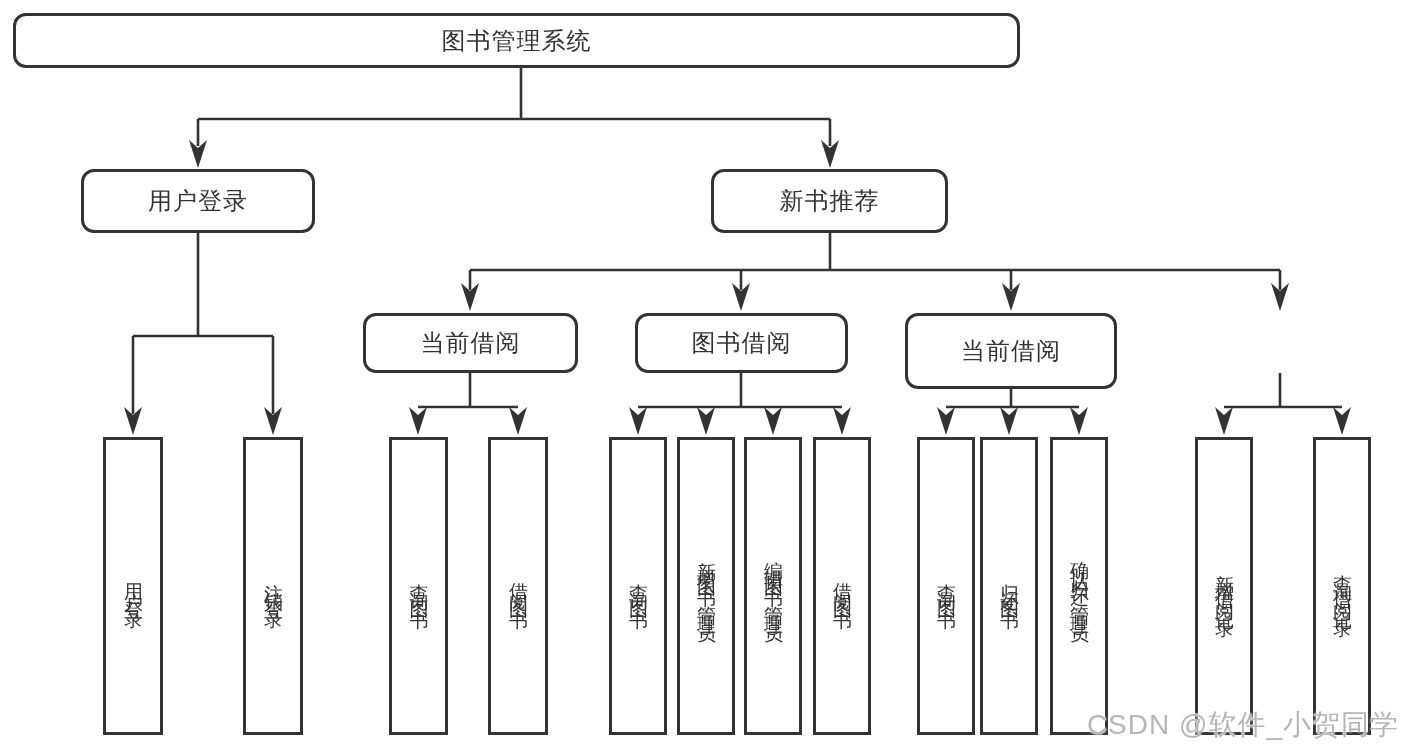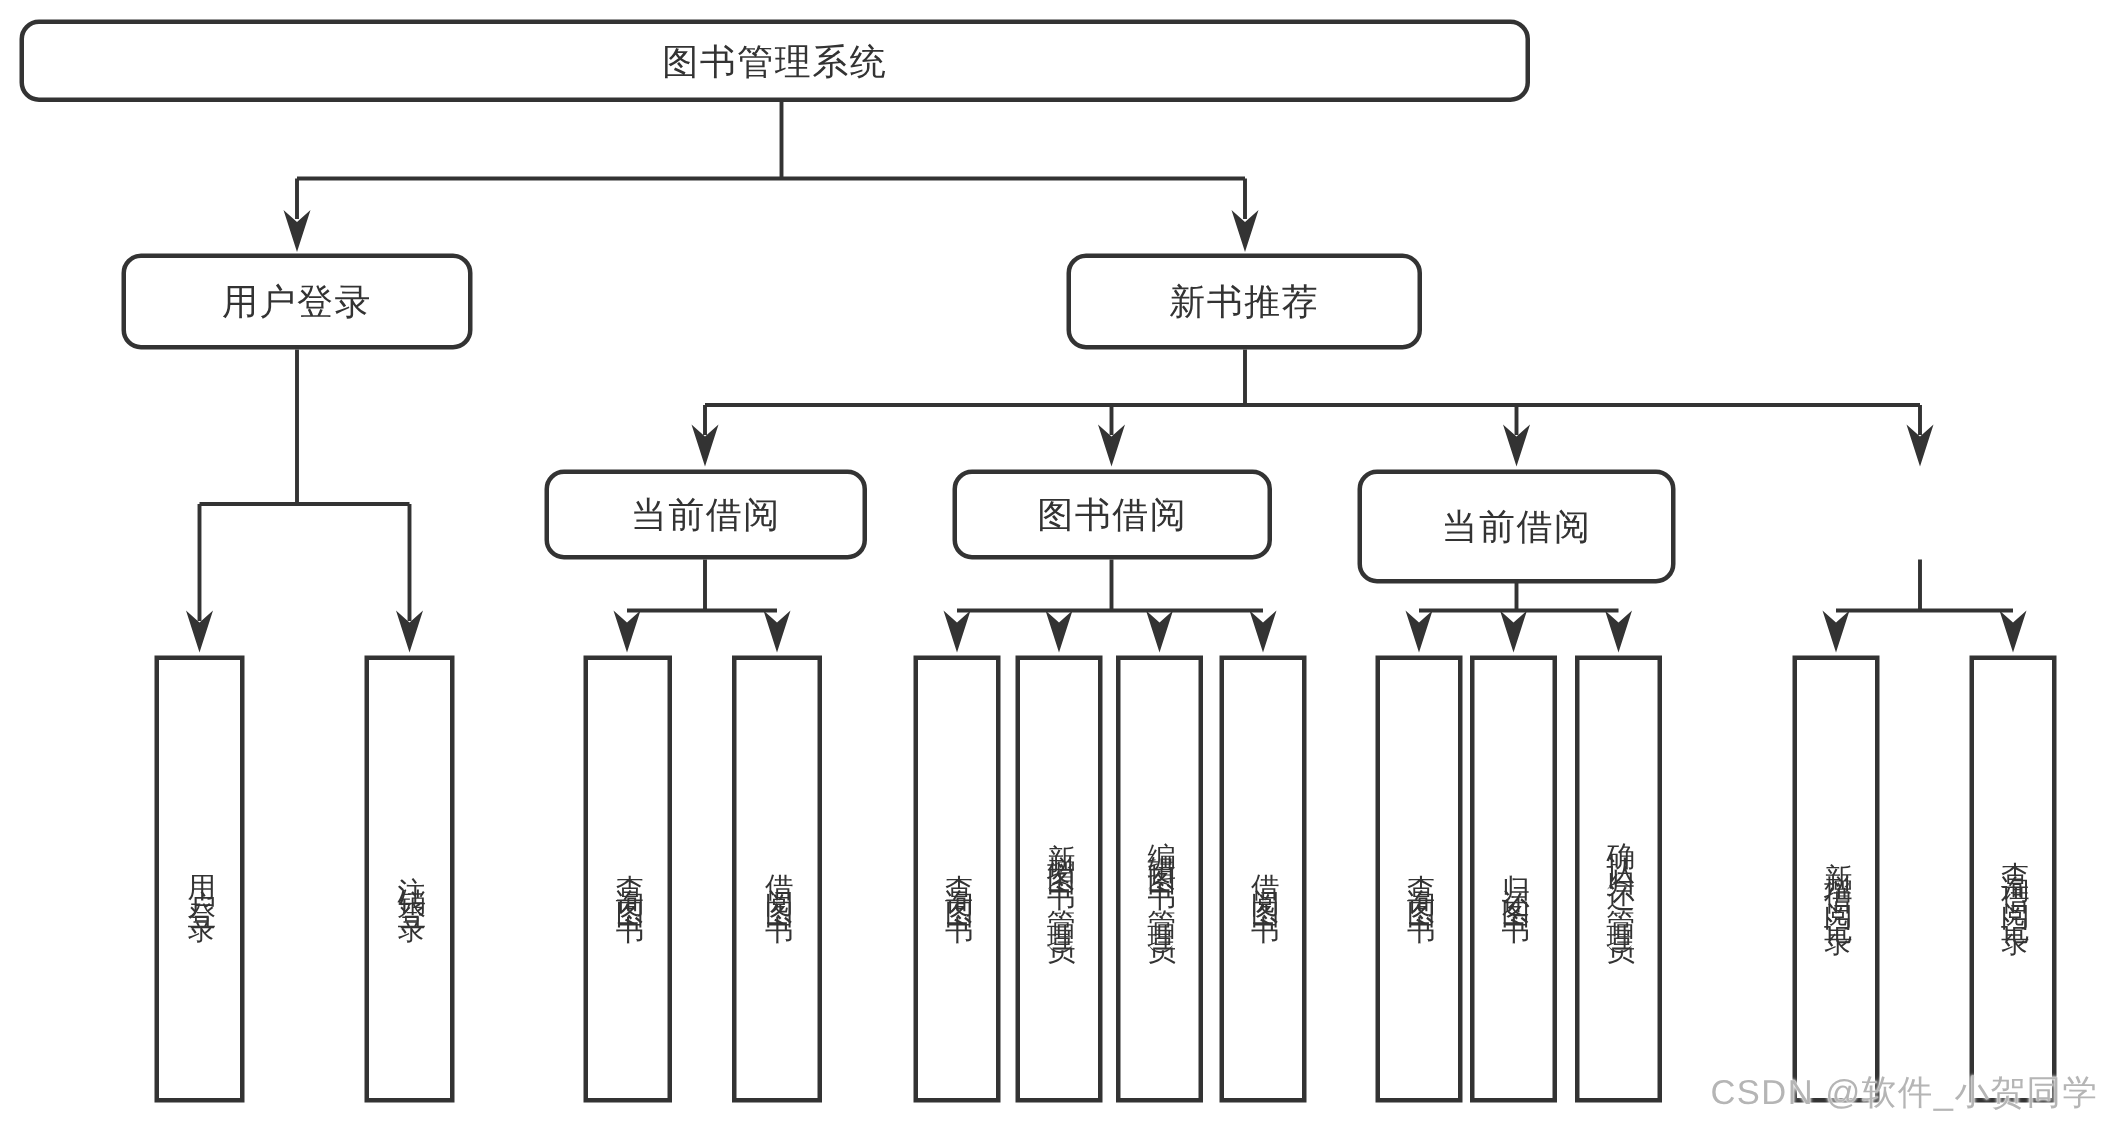"CSDN @软件_小贺同学" .watermark { font-size: 23px -> 28px }
